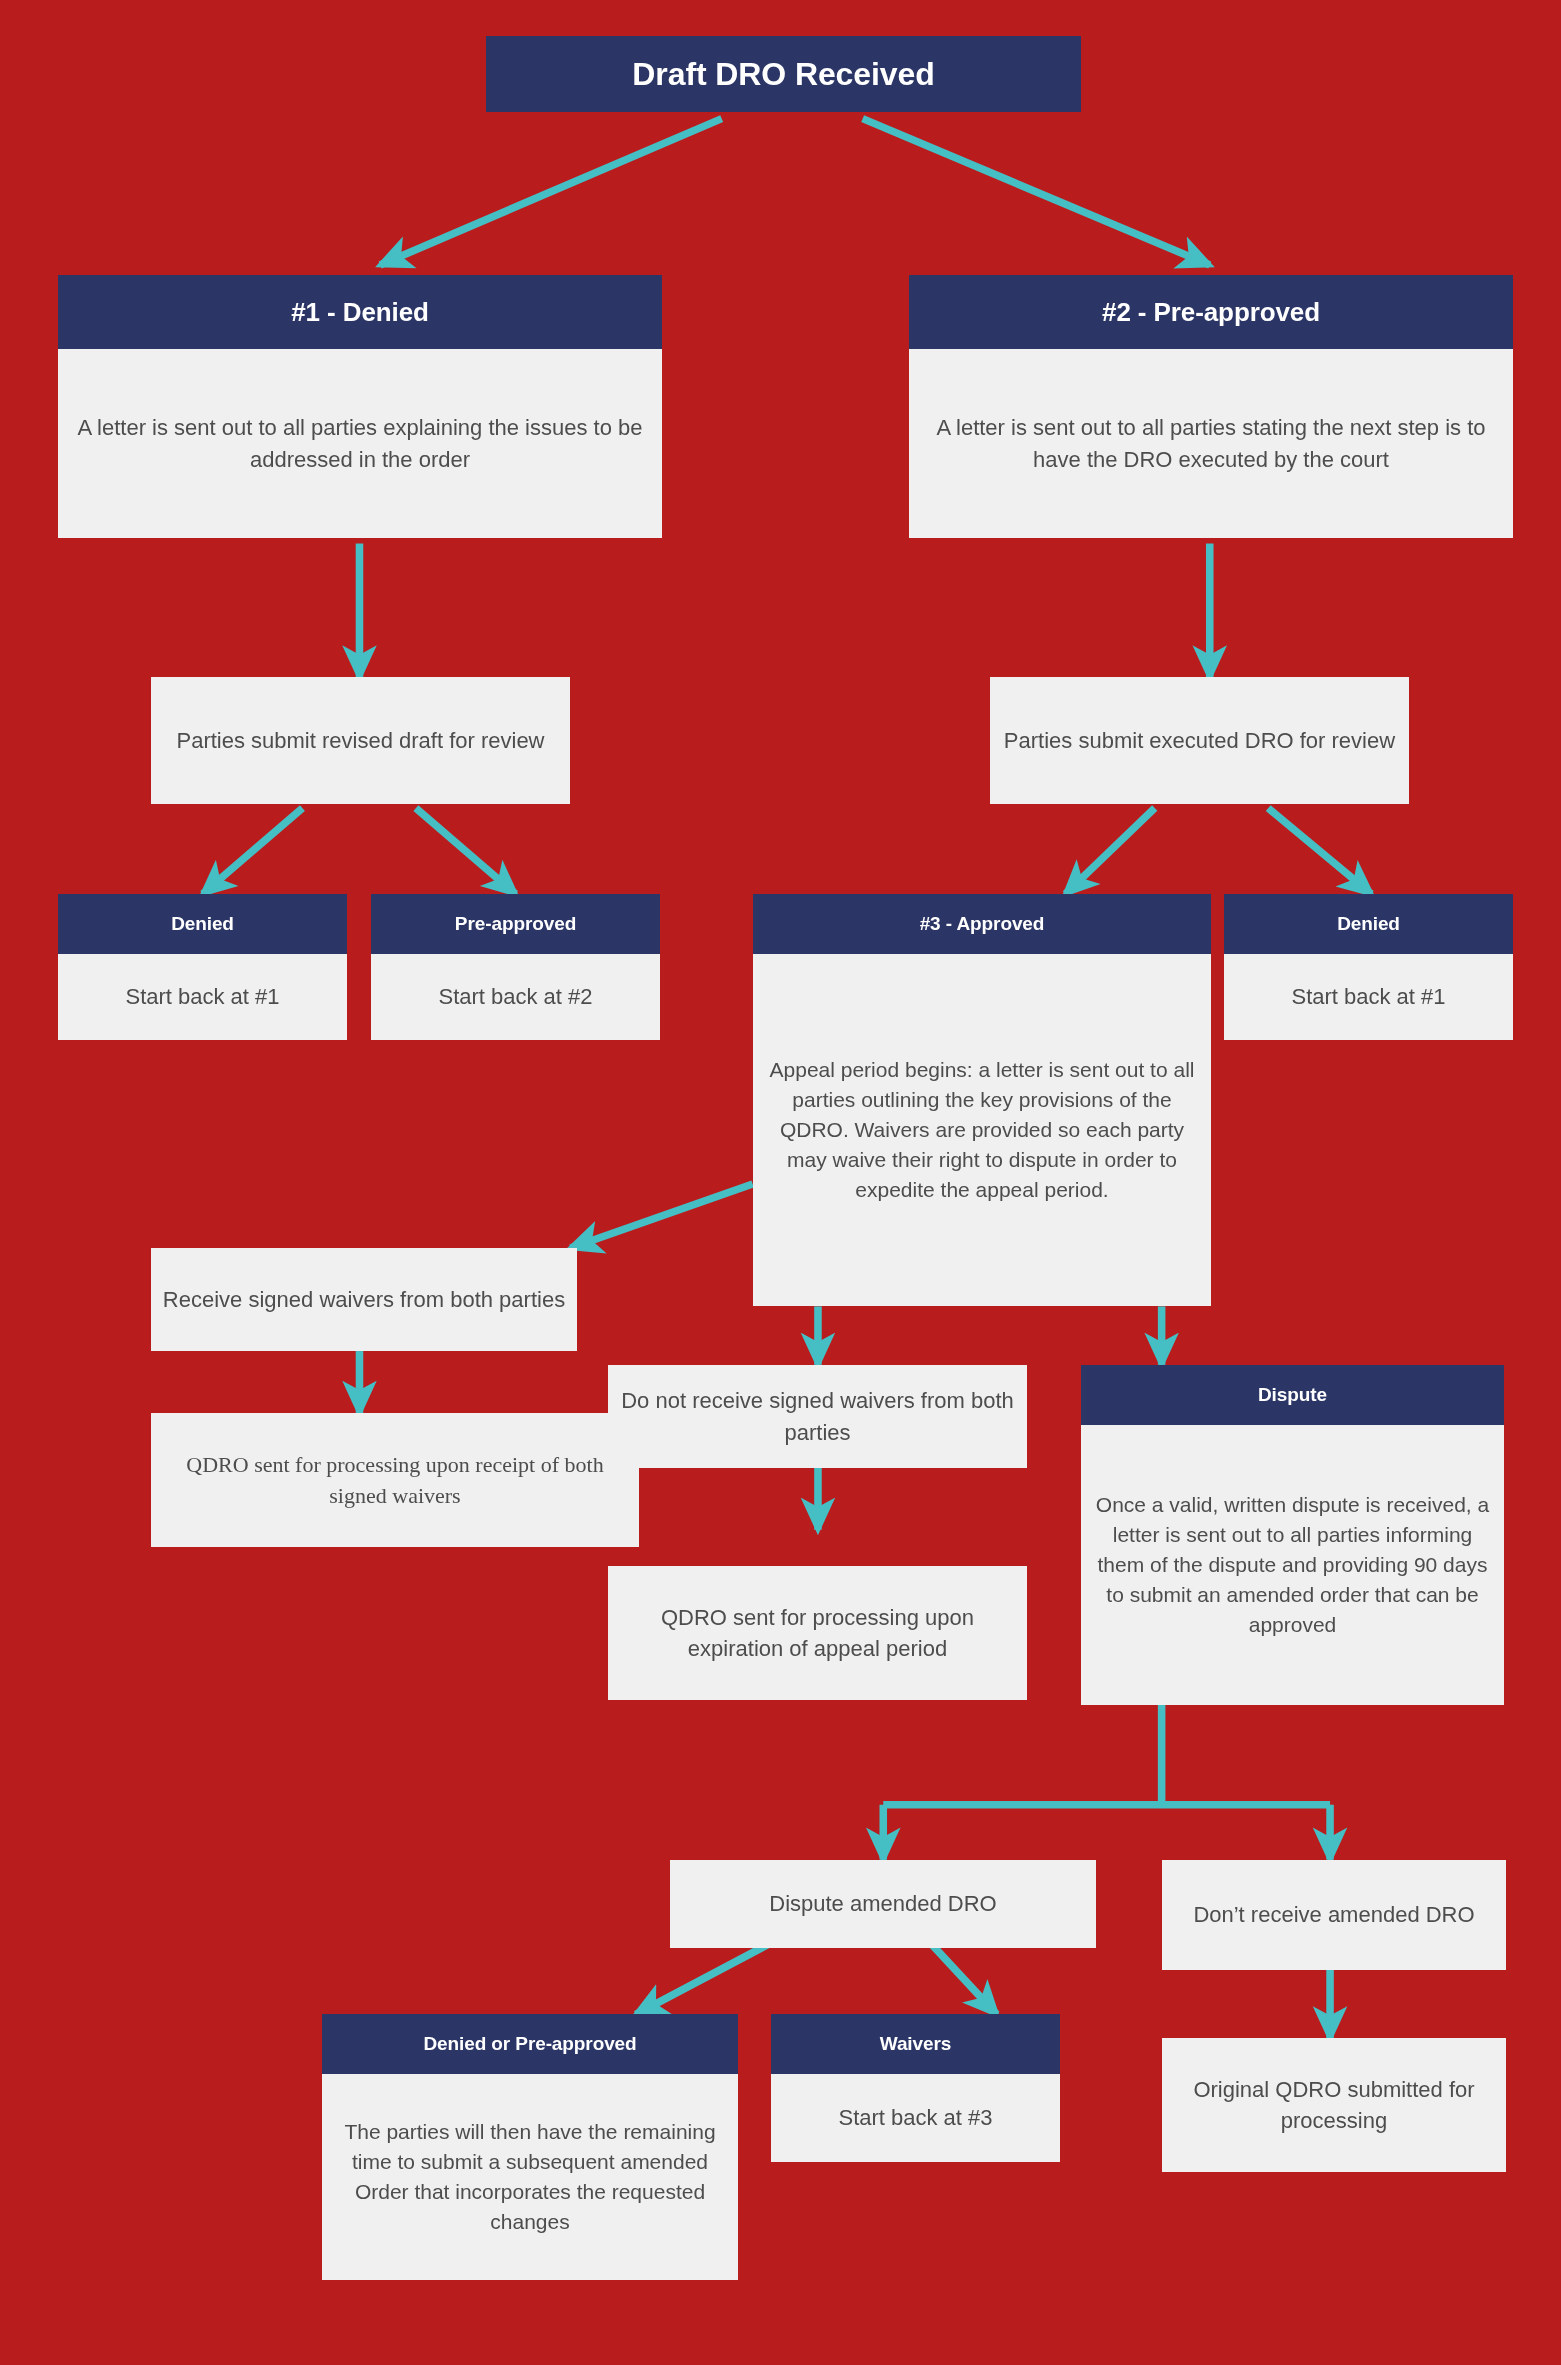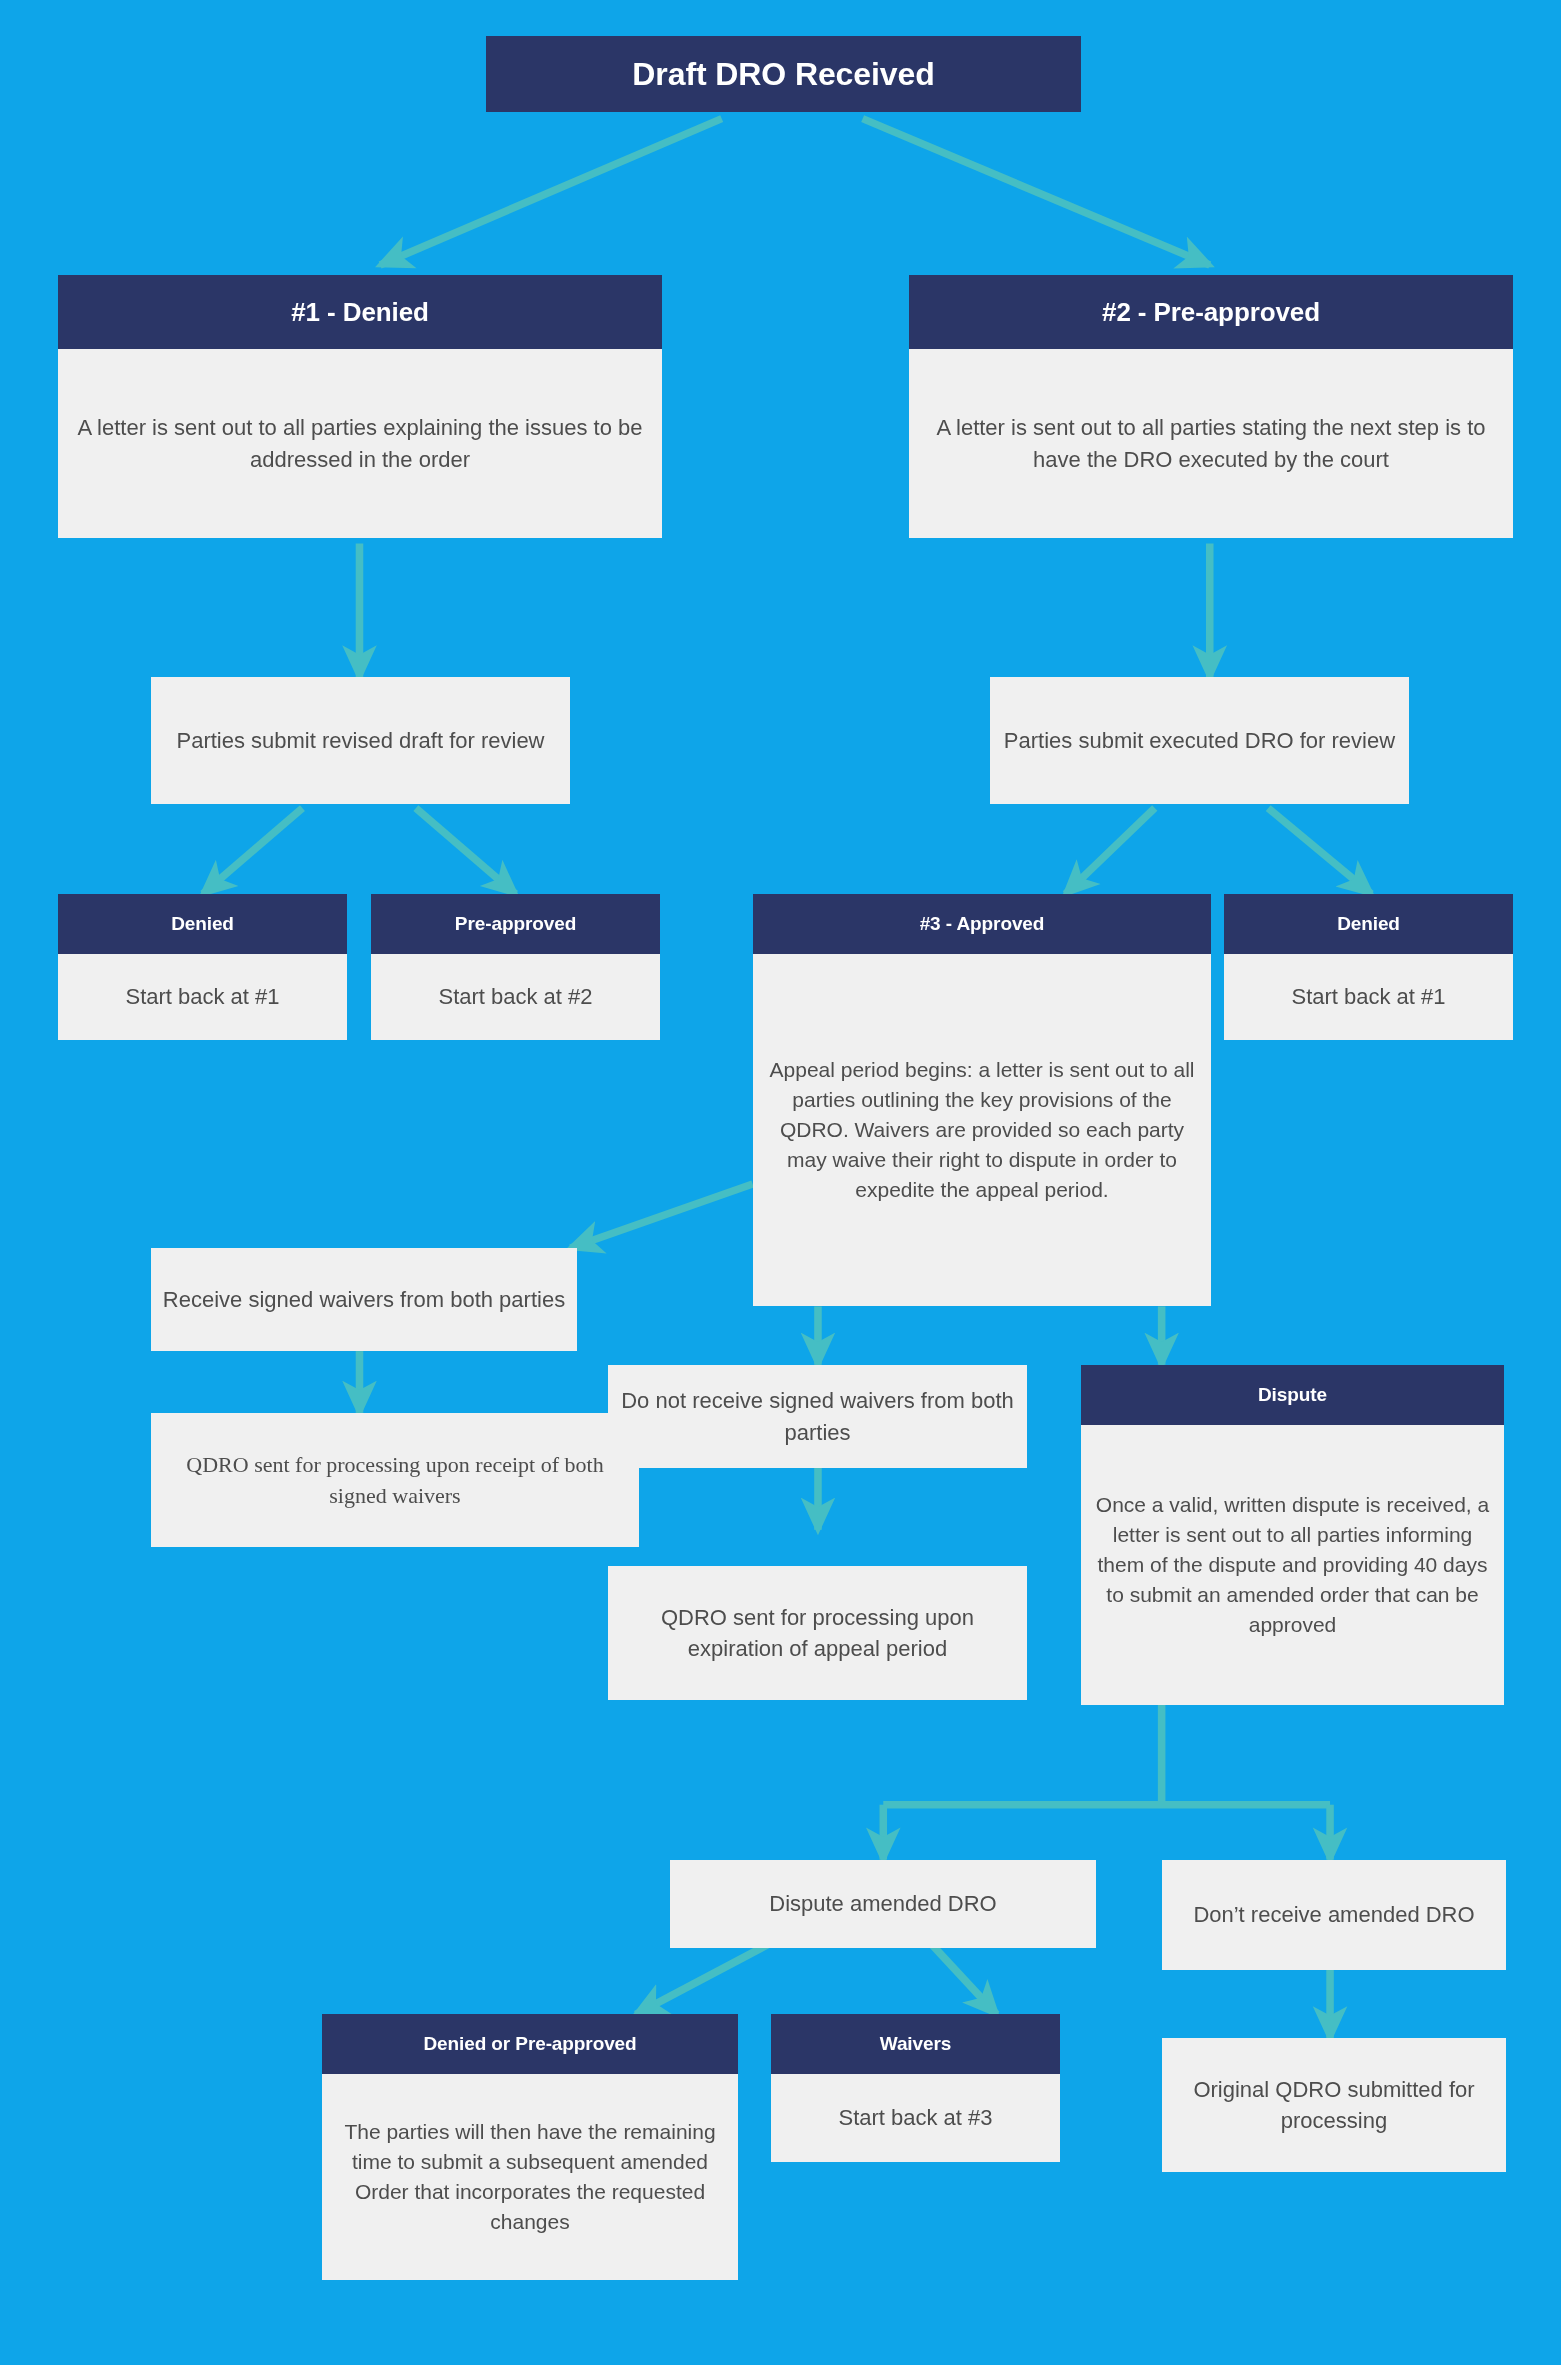"Draft DRO Received" #canvas { background: #0ea5e9 -> #b91c1c }
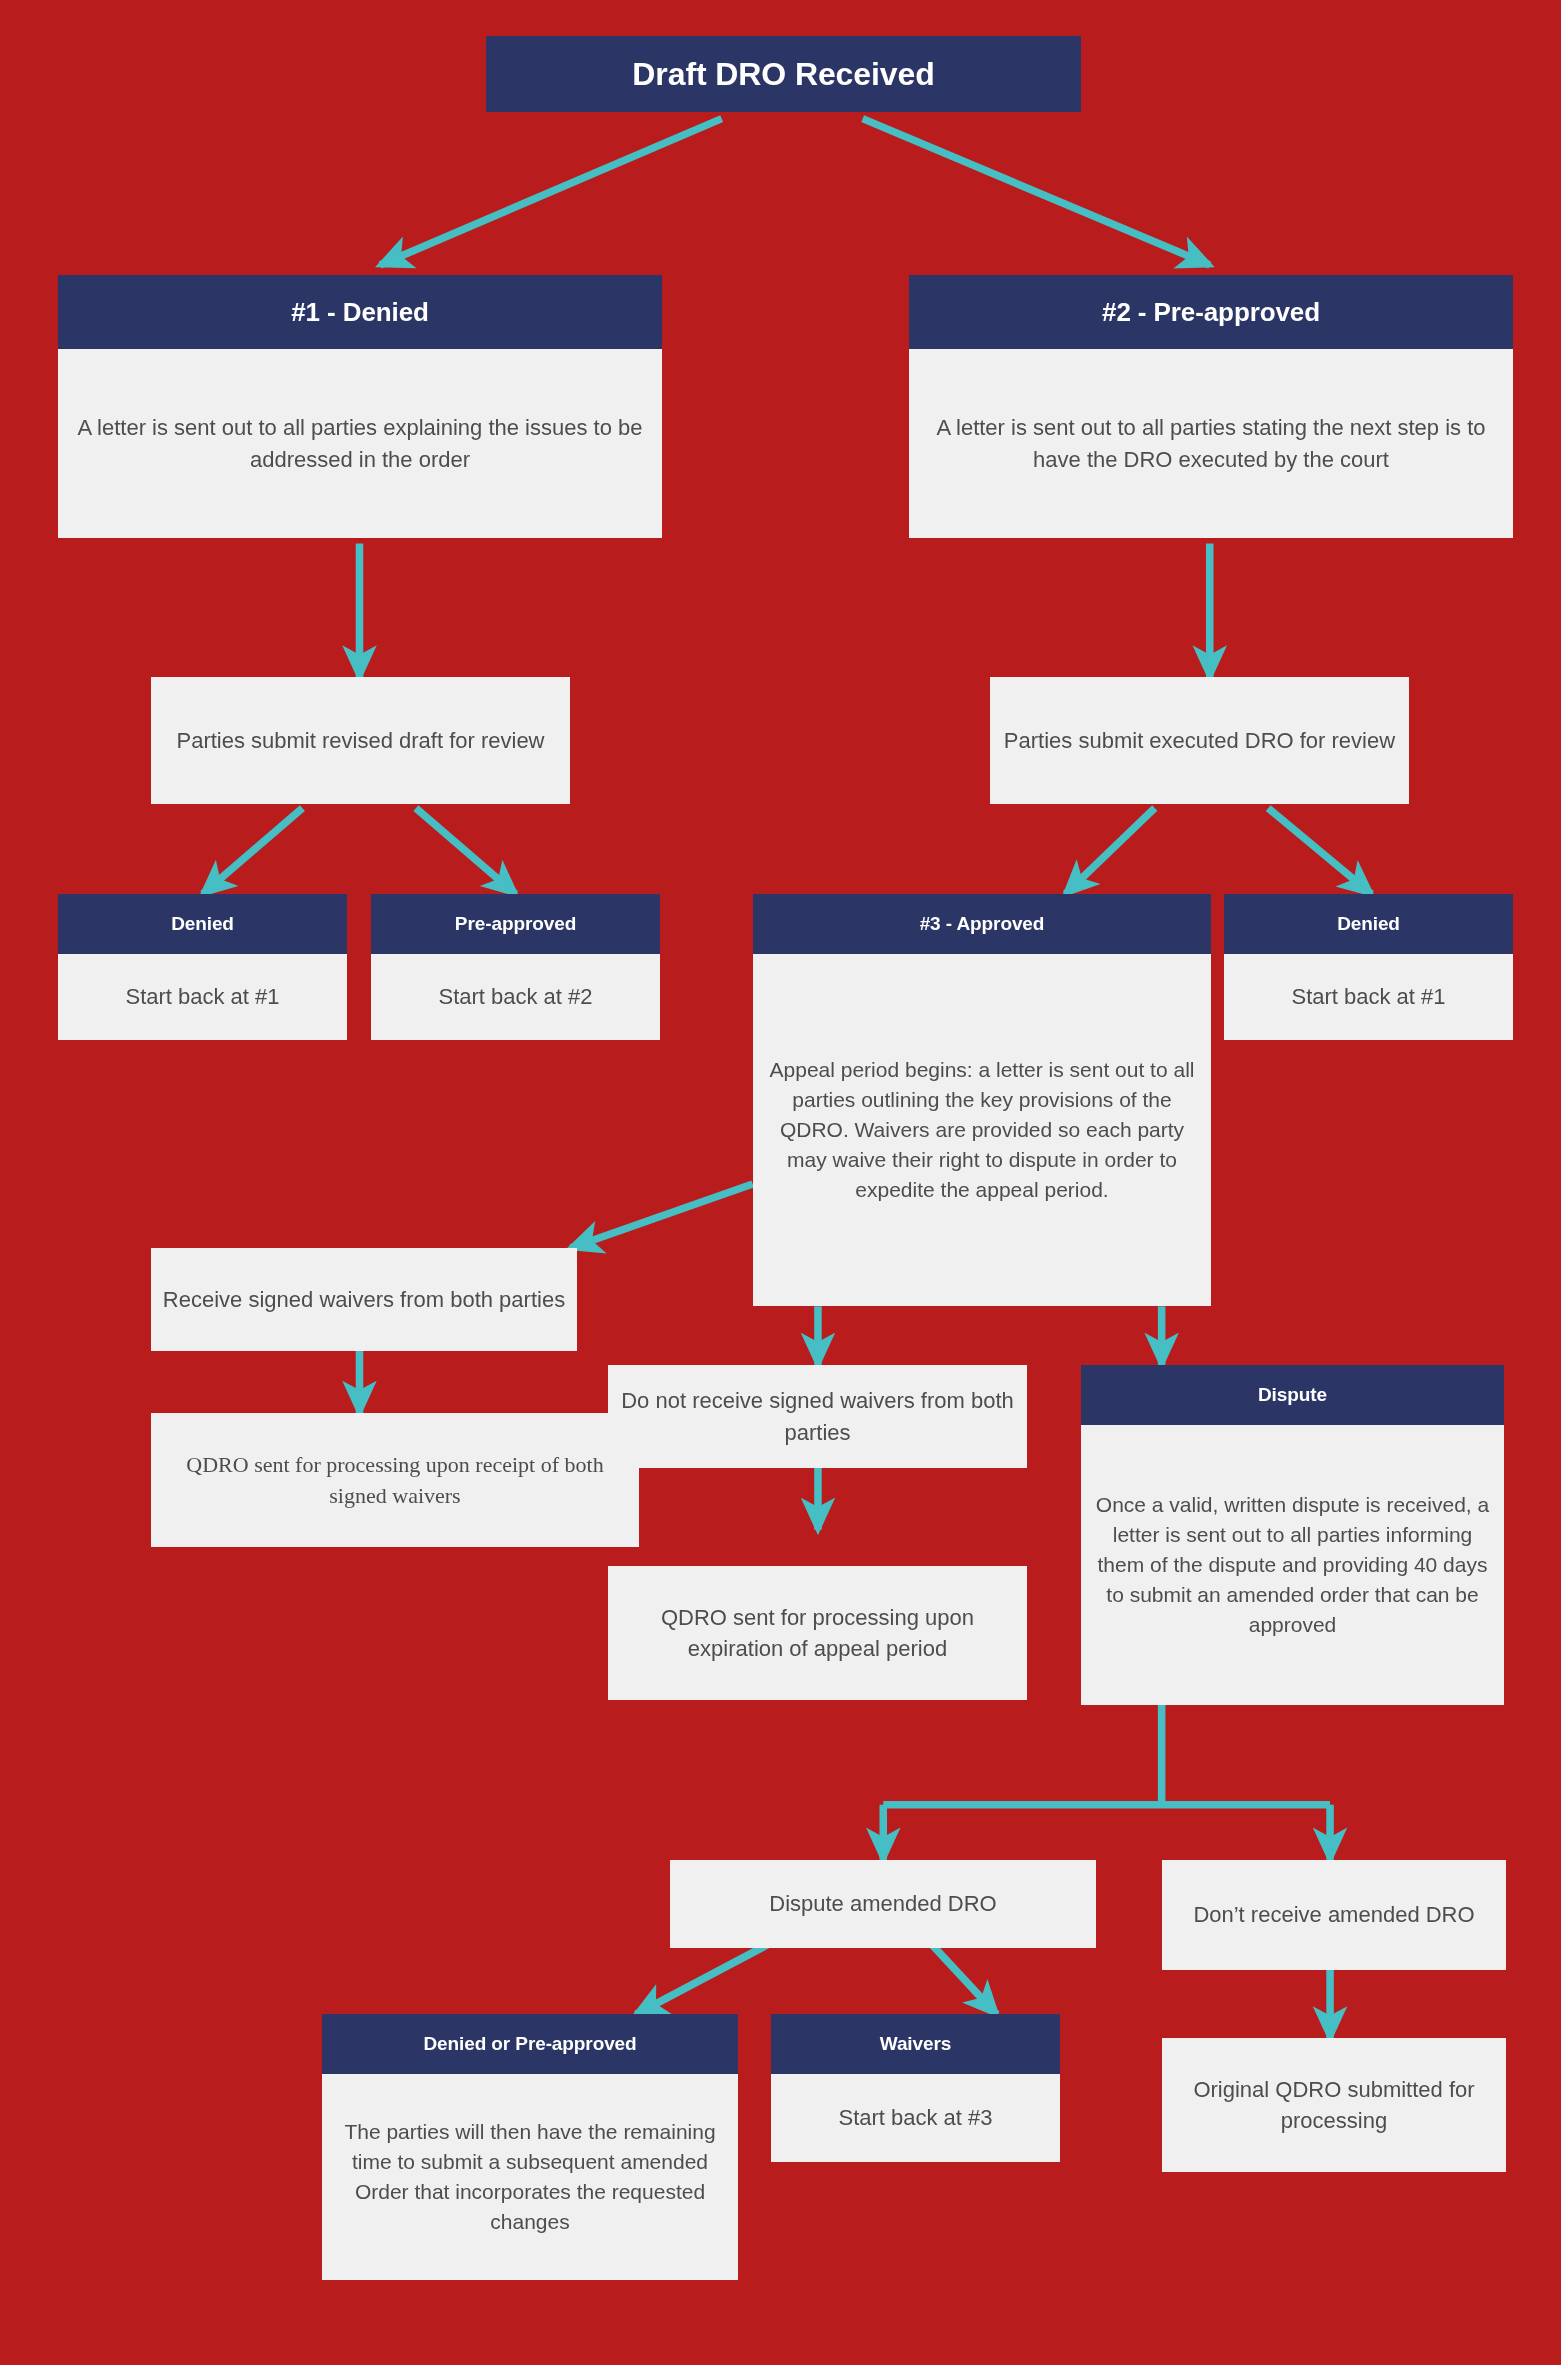"Once a valid, written dispute" div.bod { text: 40 -> 90 }
